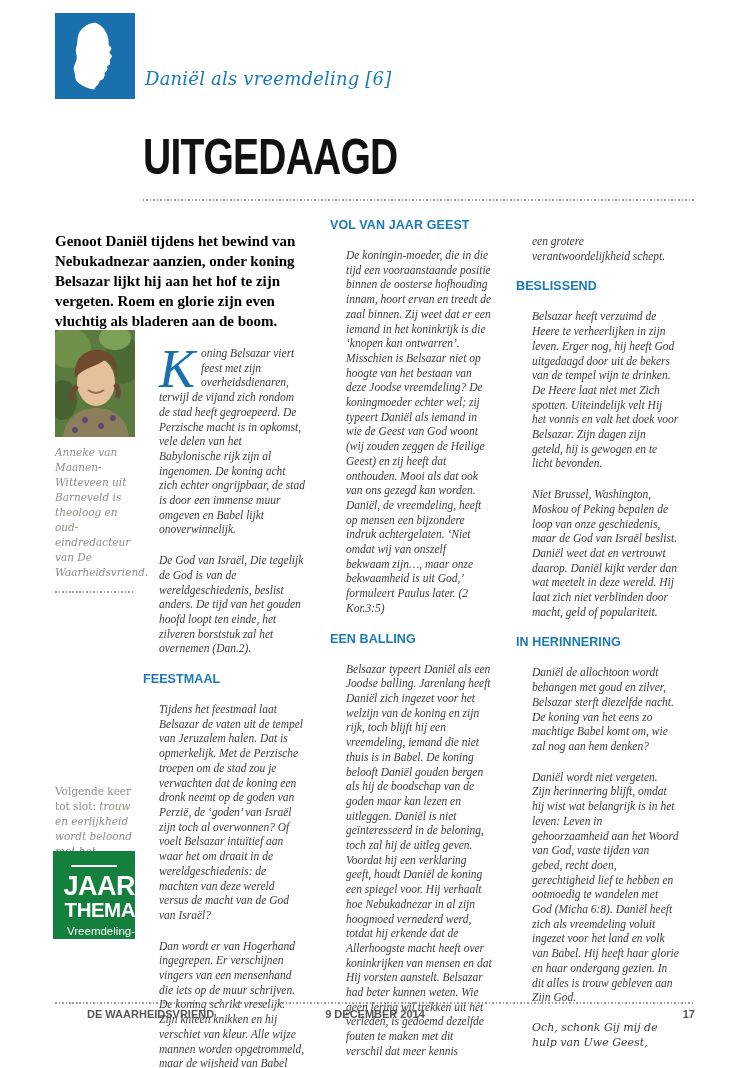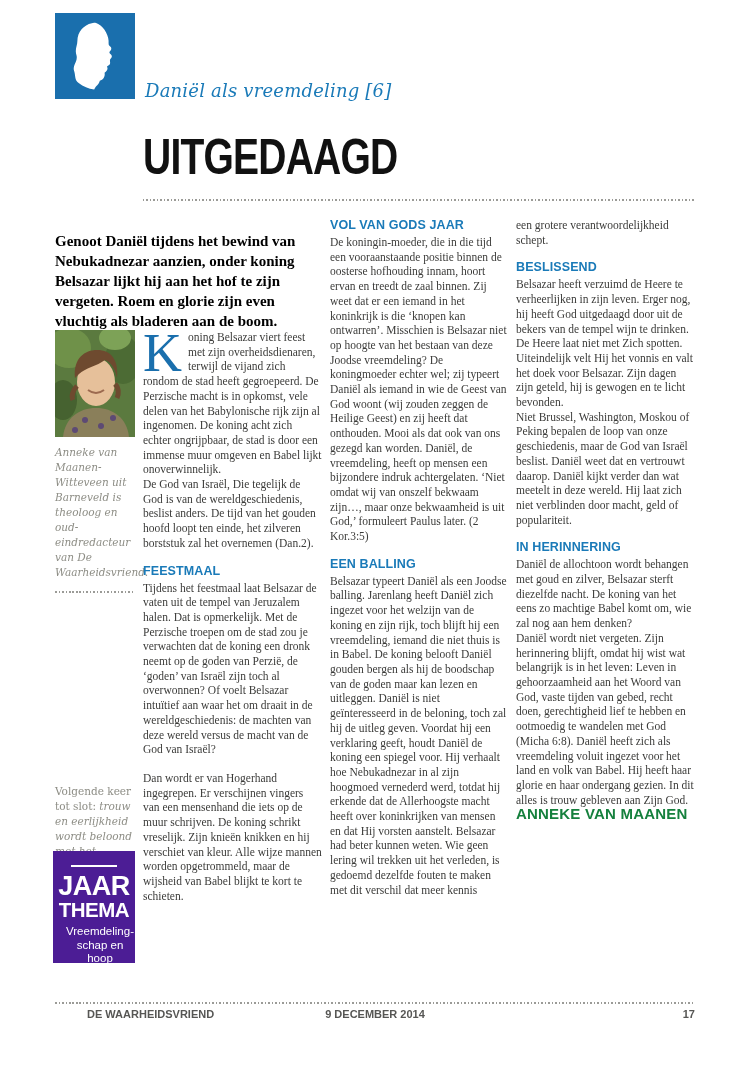"Daniël als vreemdeling [6]" .series-label { top: 80px -> 68px }
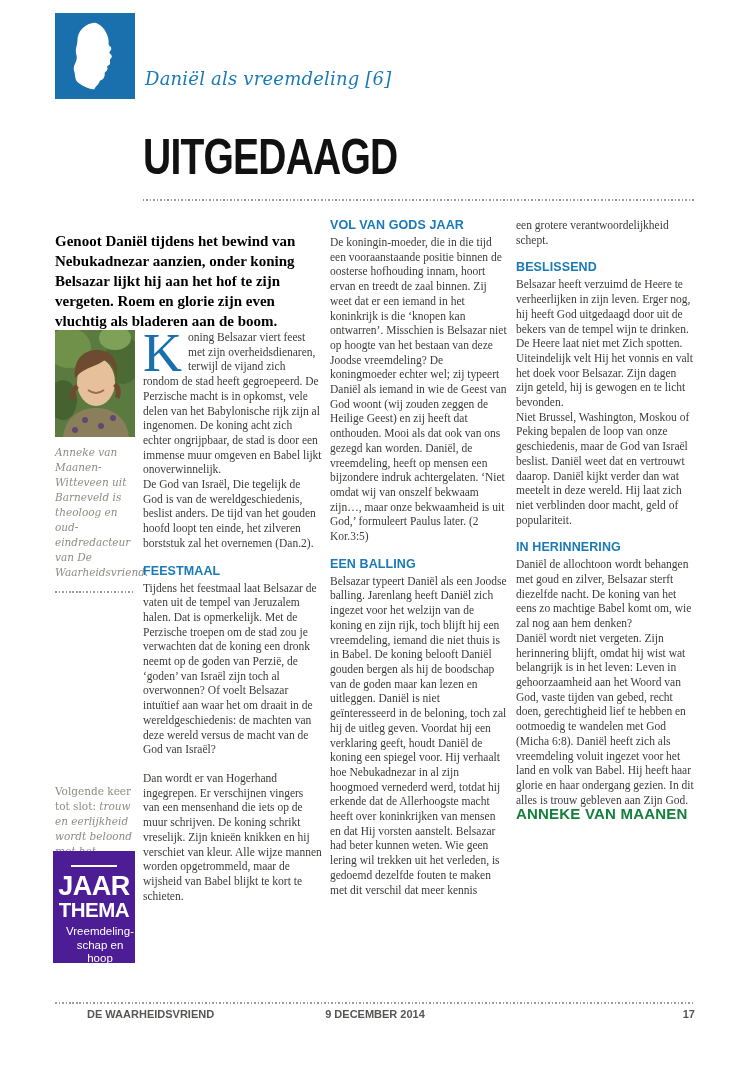"VOL VAN GODS JAAR" h4.shead { text: GODS JAAR -> JAAR GEEST }
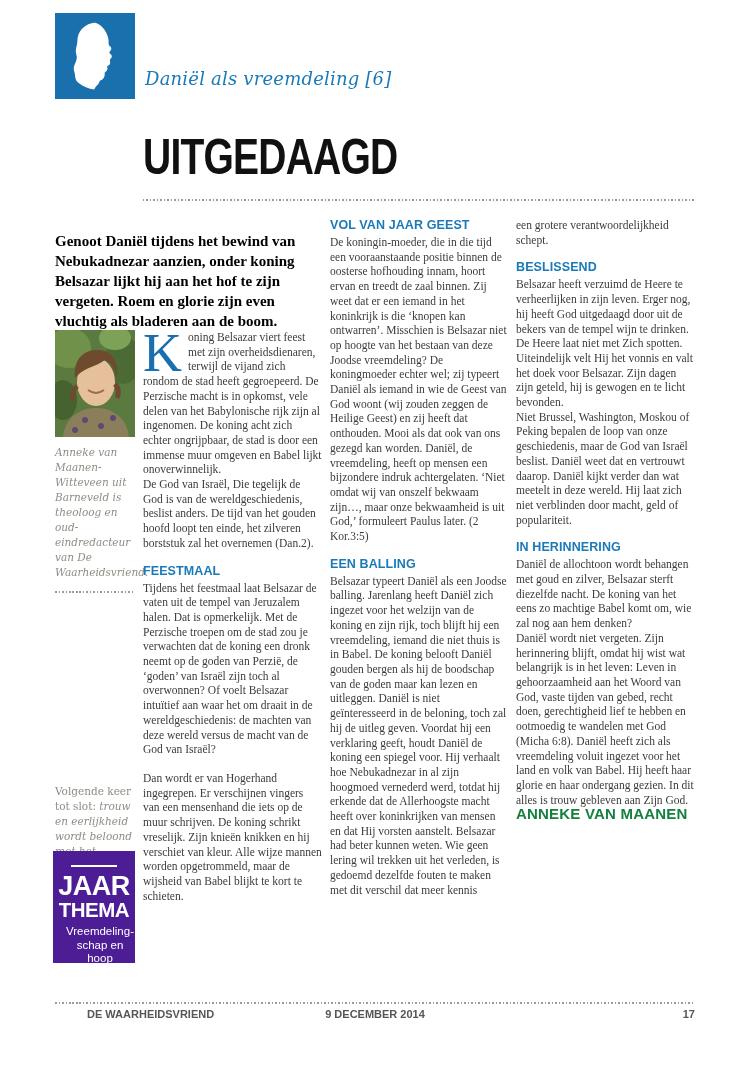"een grotere verantwoordelijkheid schept." .col p { font-style: none -> italic; margin: 0 -> 16px }
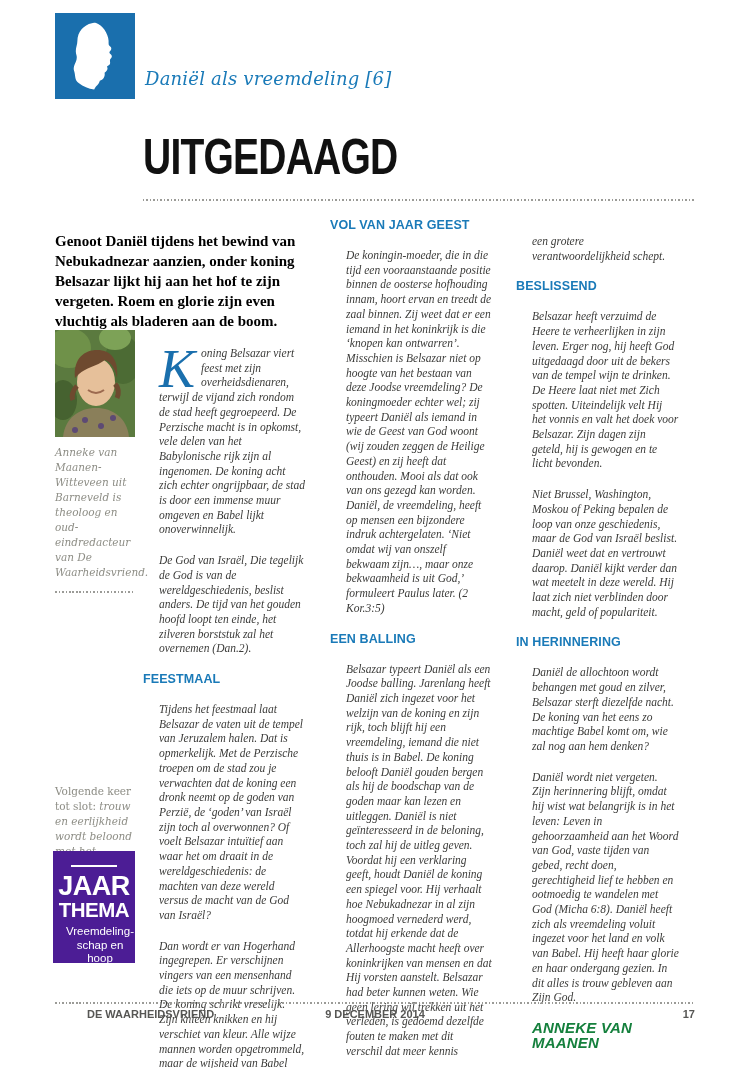"JAAR" .theme-box { background: #4c1d95 -> #15803d; height: 112px -> 88px; text-align: center -> right }
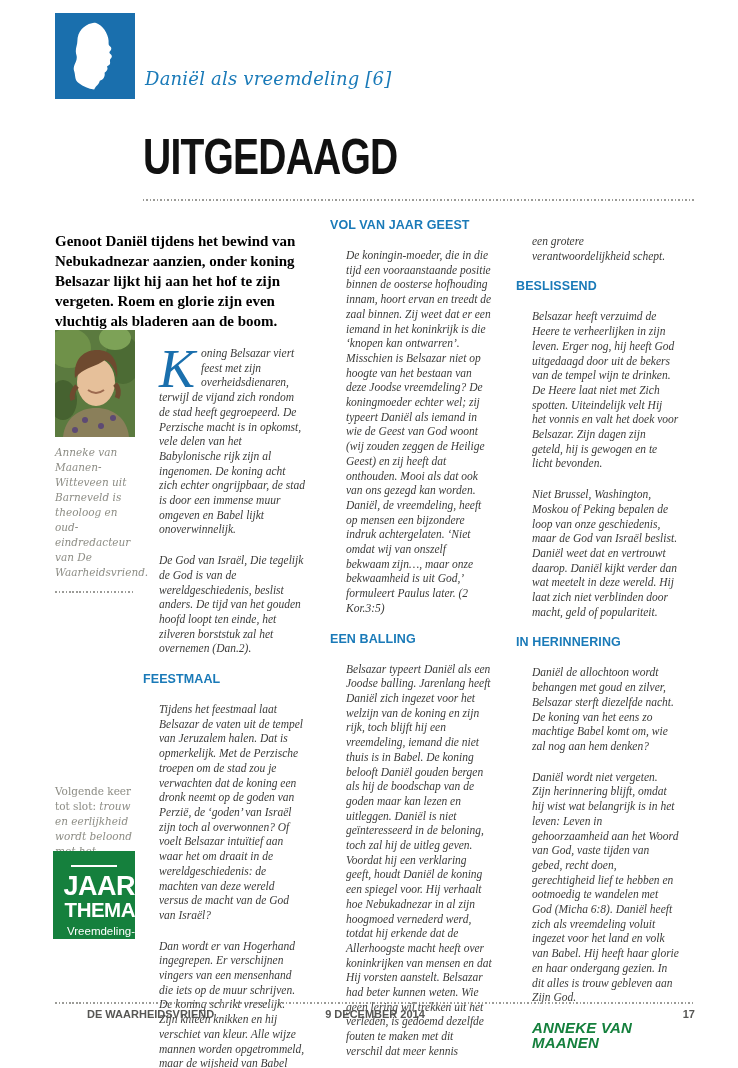"Och, schonk Gij mij de" p.quote { html: none -> <p>Och, schonk Gij mij de hulp van Uwe Geest,</p> }
